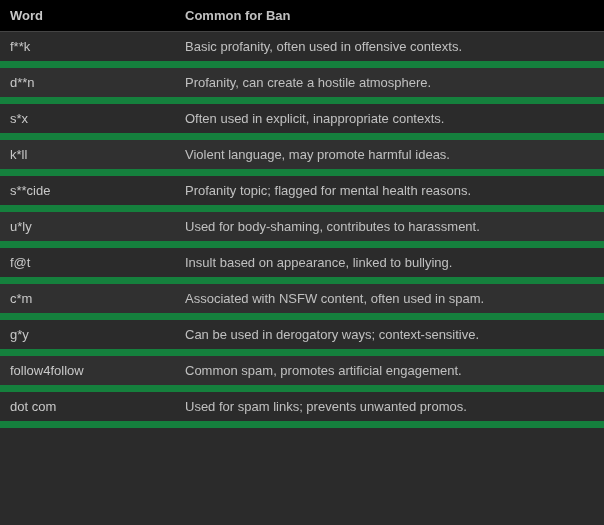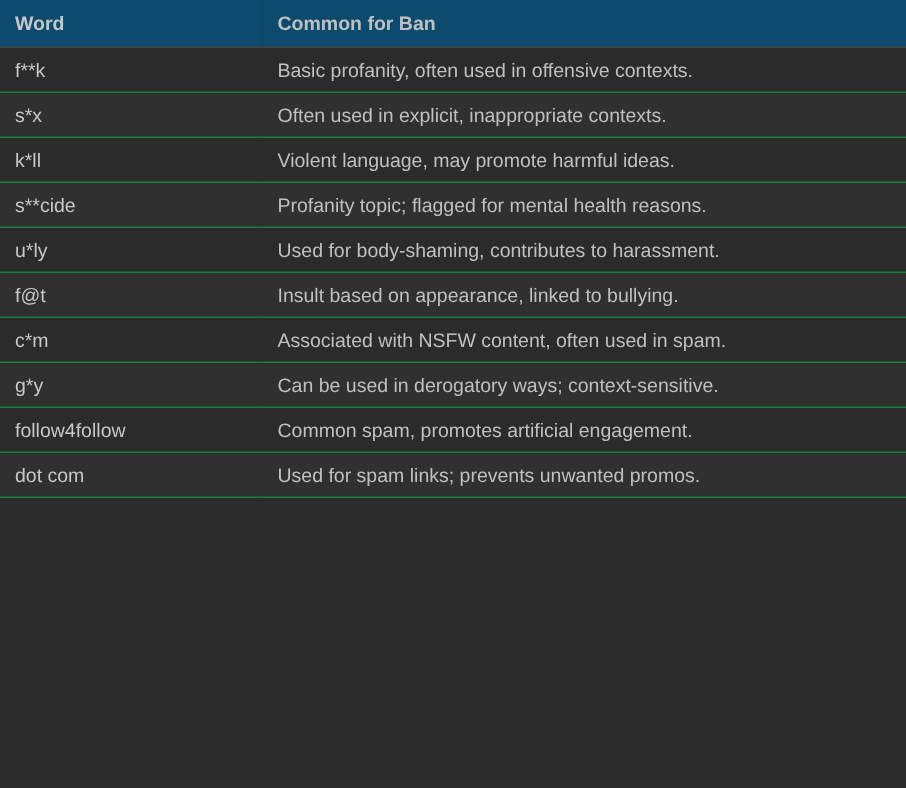"Word" thead tr { background-color: #0c4a6e -> #000000 }
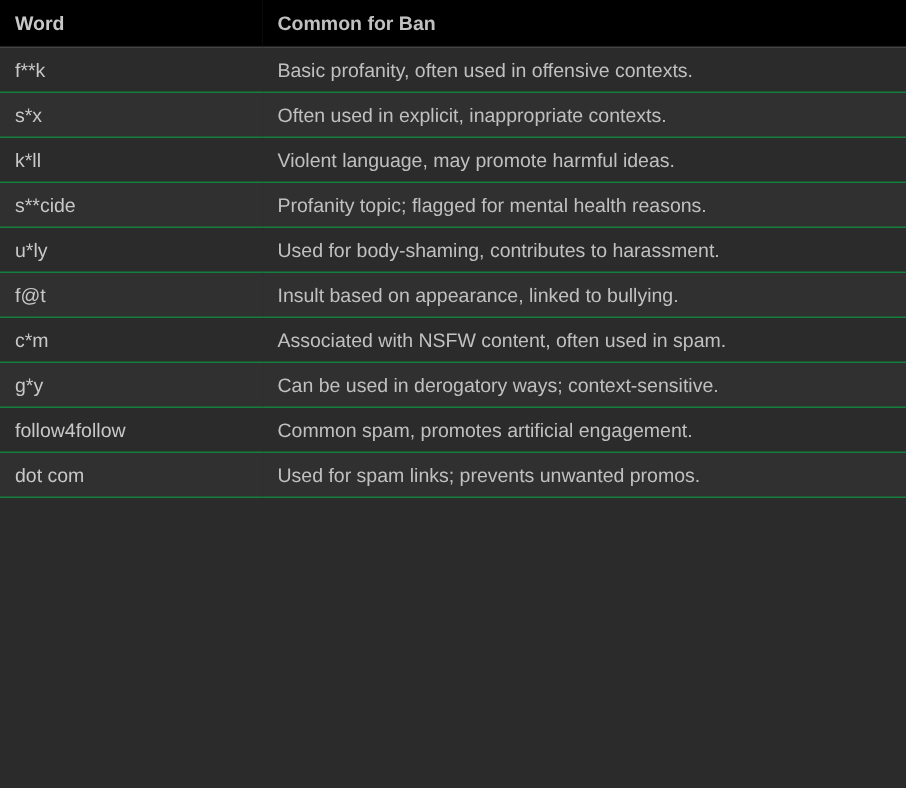"f**k" tbody tr { border-bottom: 1px solid #15803d -> 7px solid #15803d }
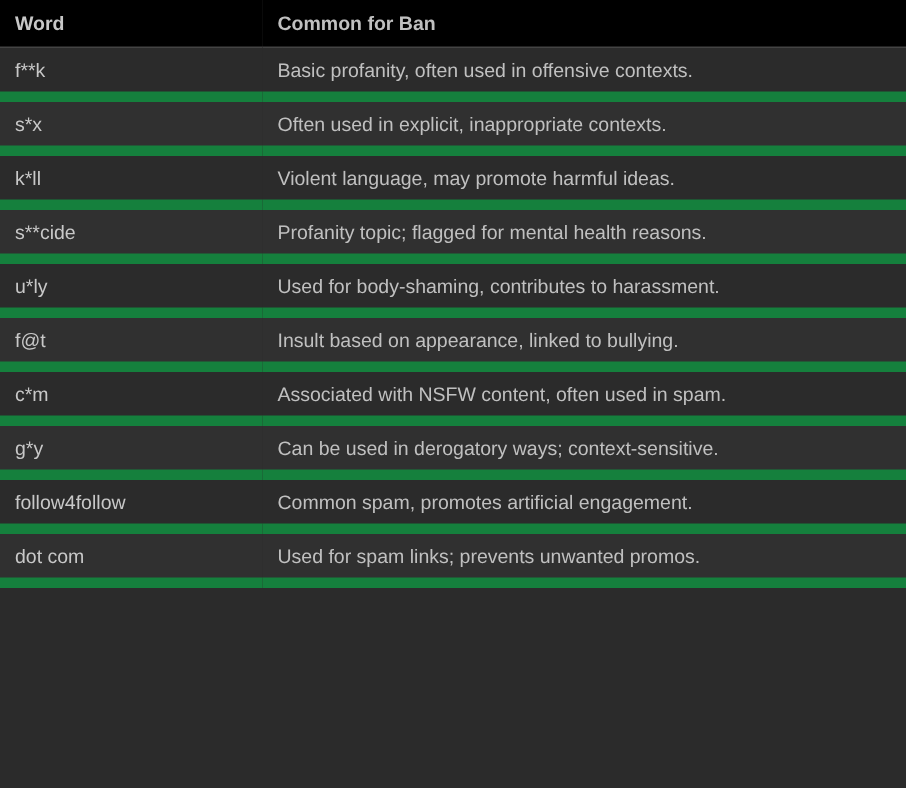"d**n" tr { html: none -> <tr> <td>d**n</td> <td>Profanity, can create a hostile atmosphere.</td> </tr> }
